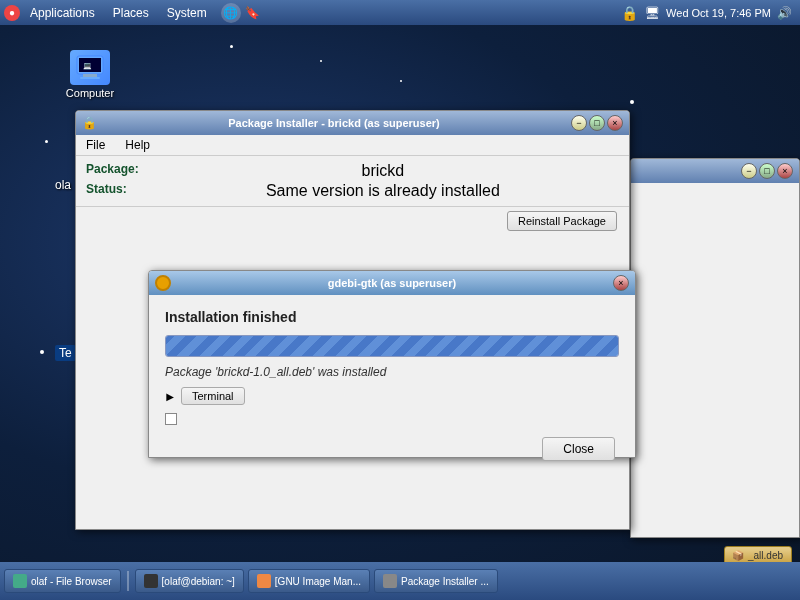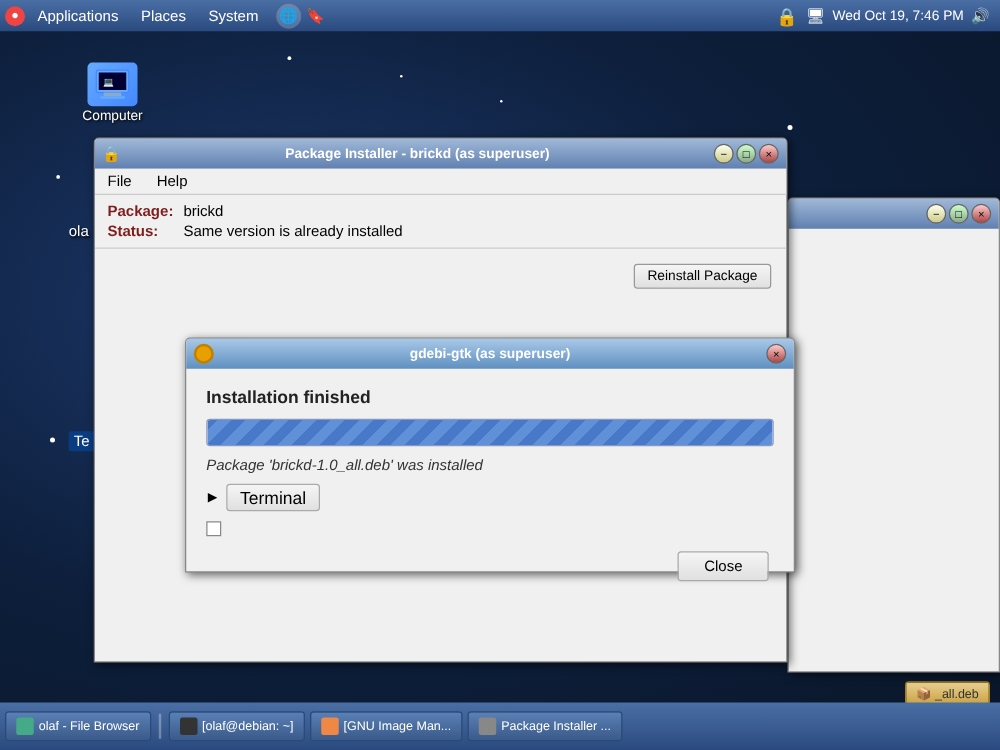"Package:" .pkg-info .label { color: #7f1d1d -> #14532d }
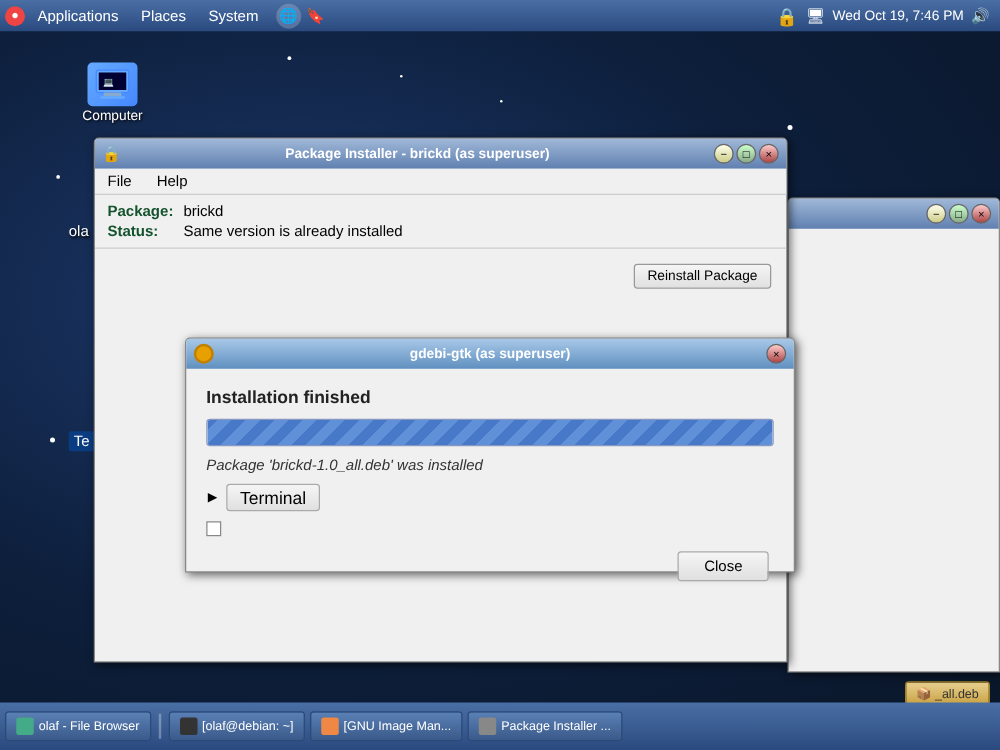"brickd" .pkg-info .value { font-size: 12px -> 16px; text-align: none -> center }
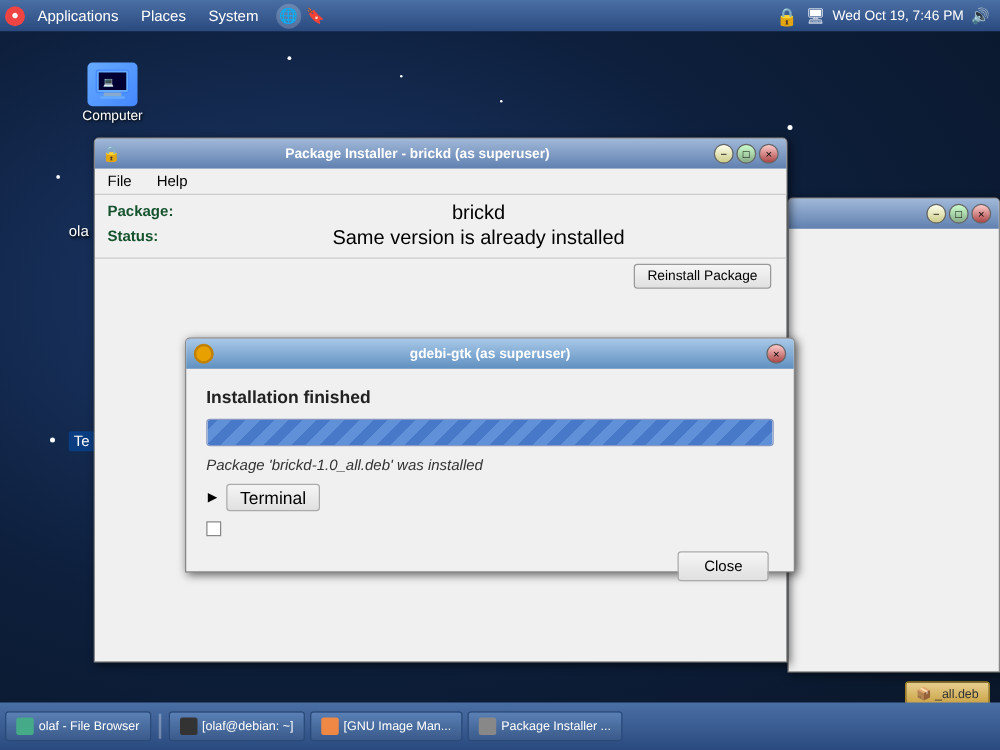"Terminal" .terminal-btn { font-size: 14px -> 11px }
